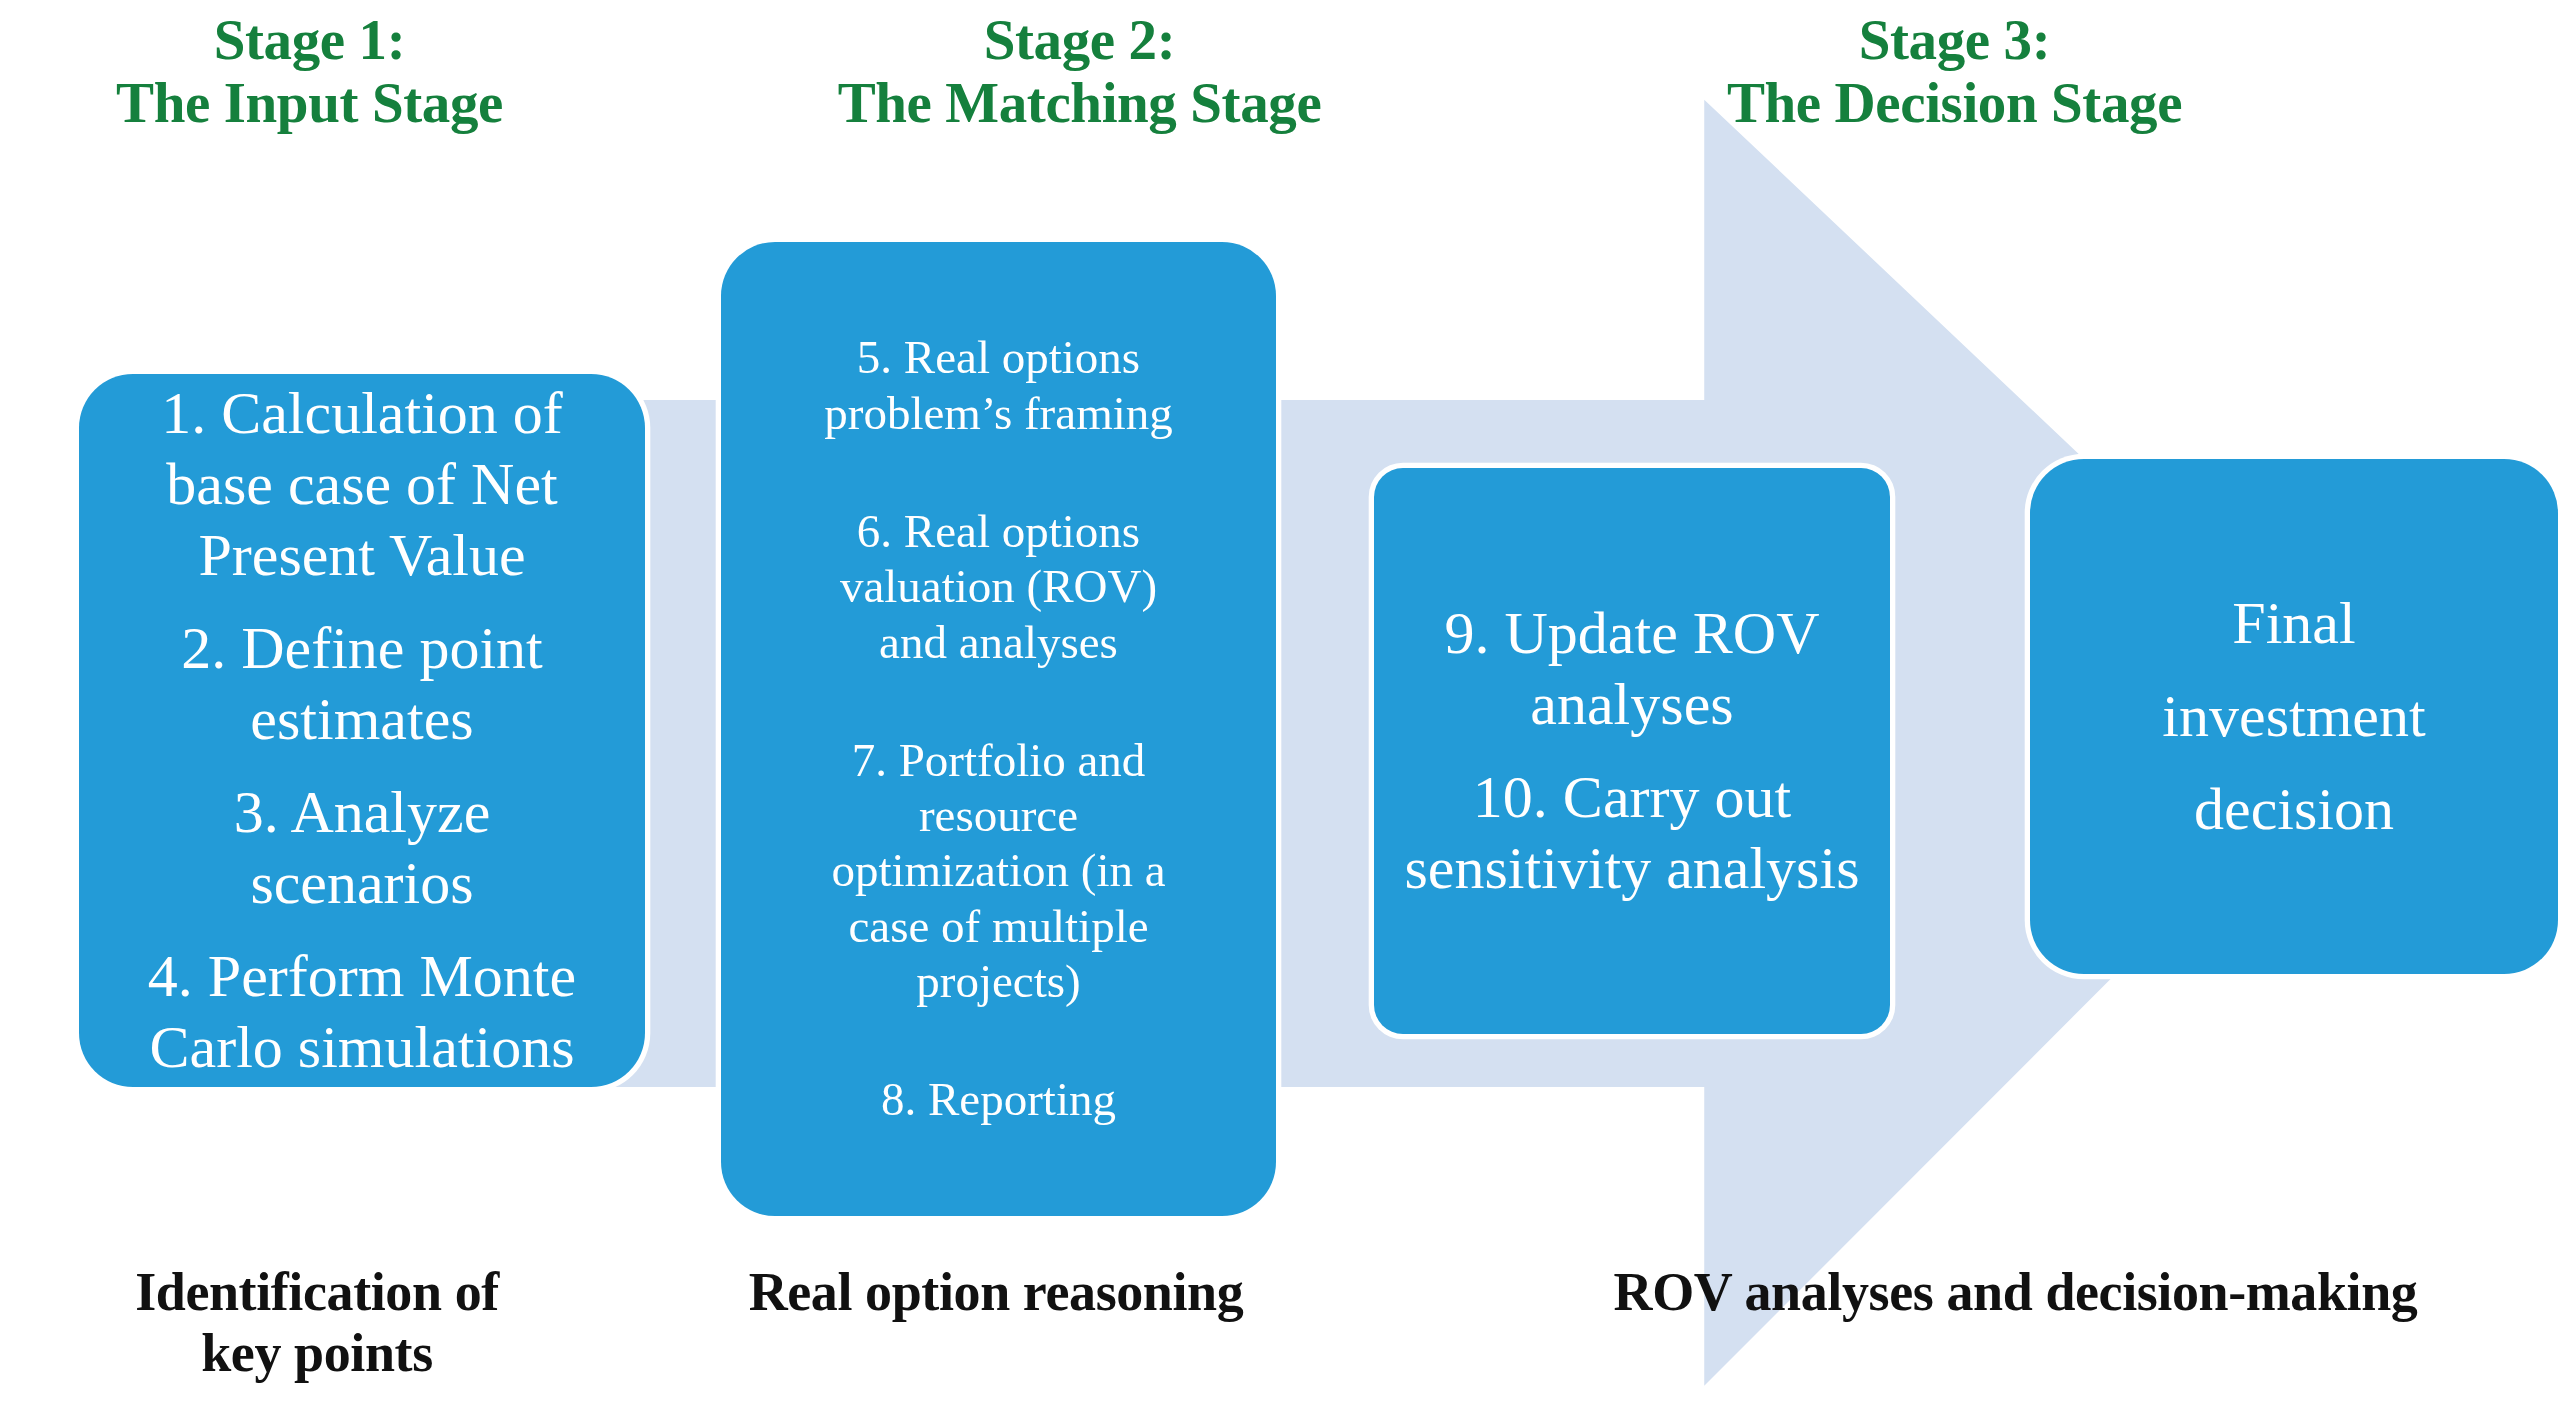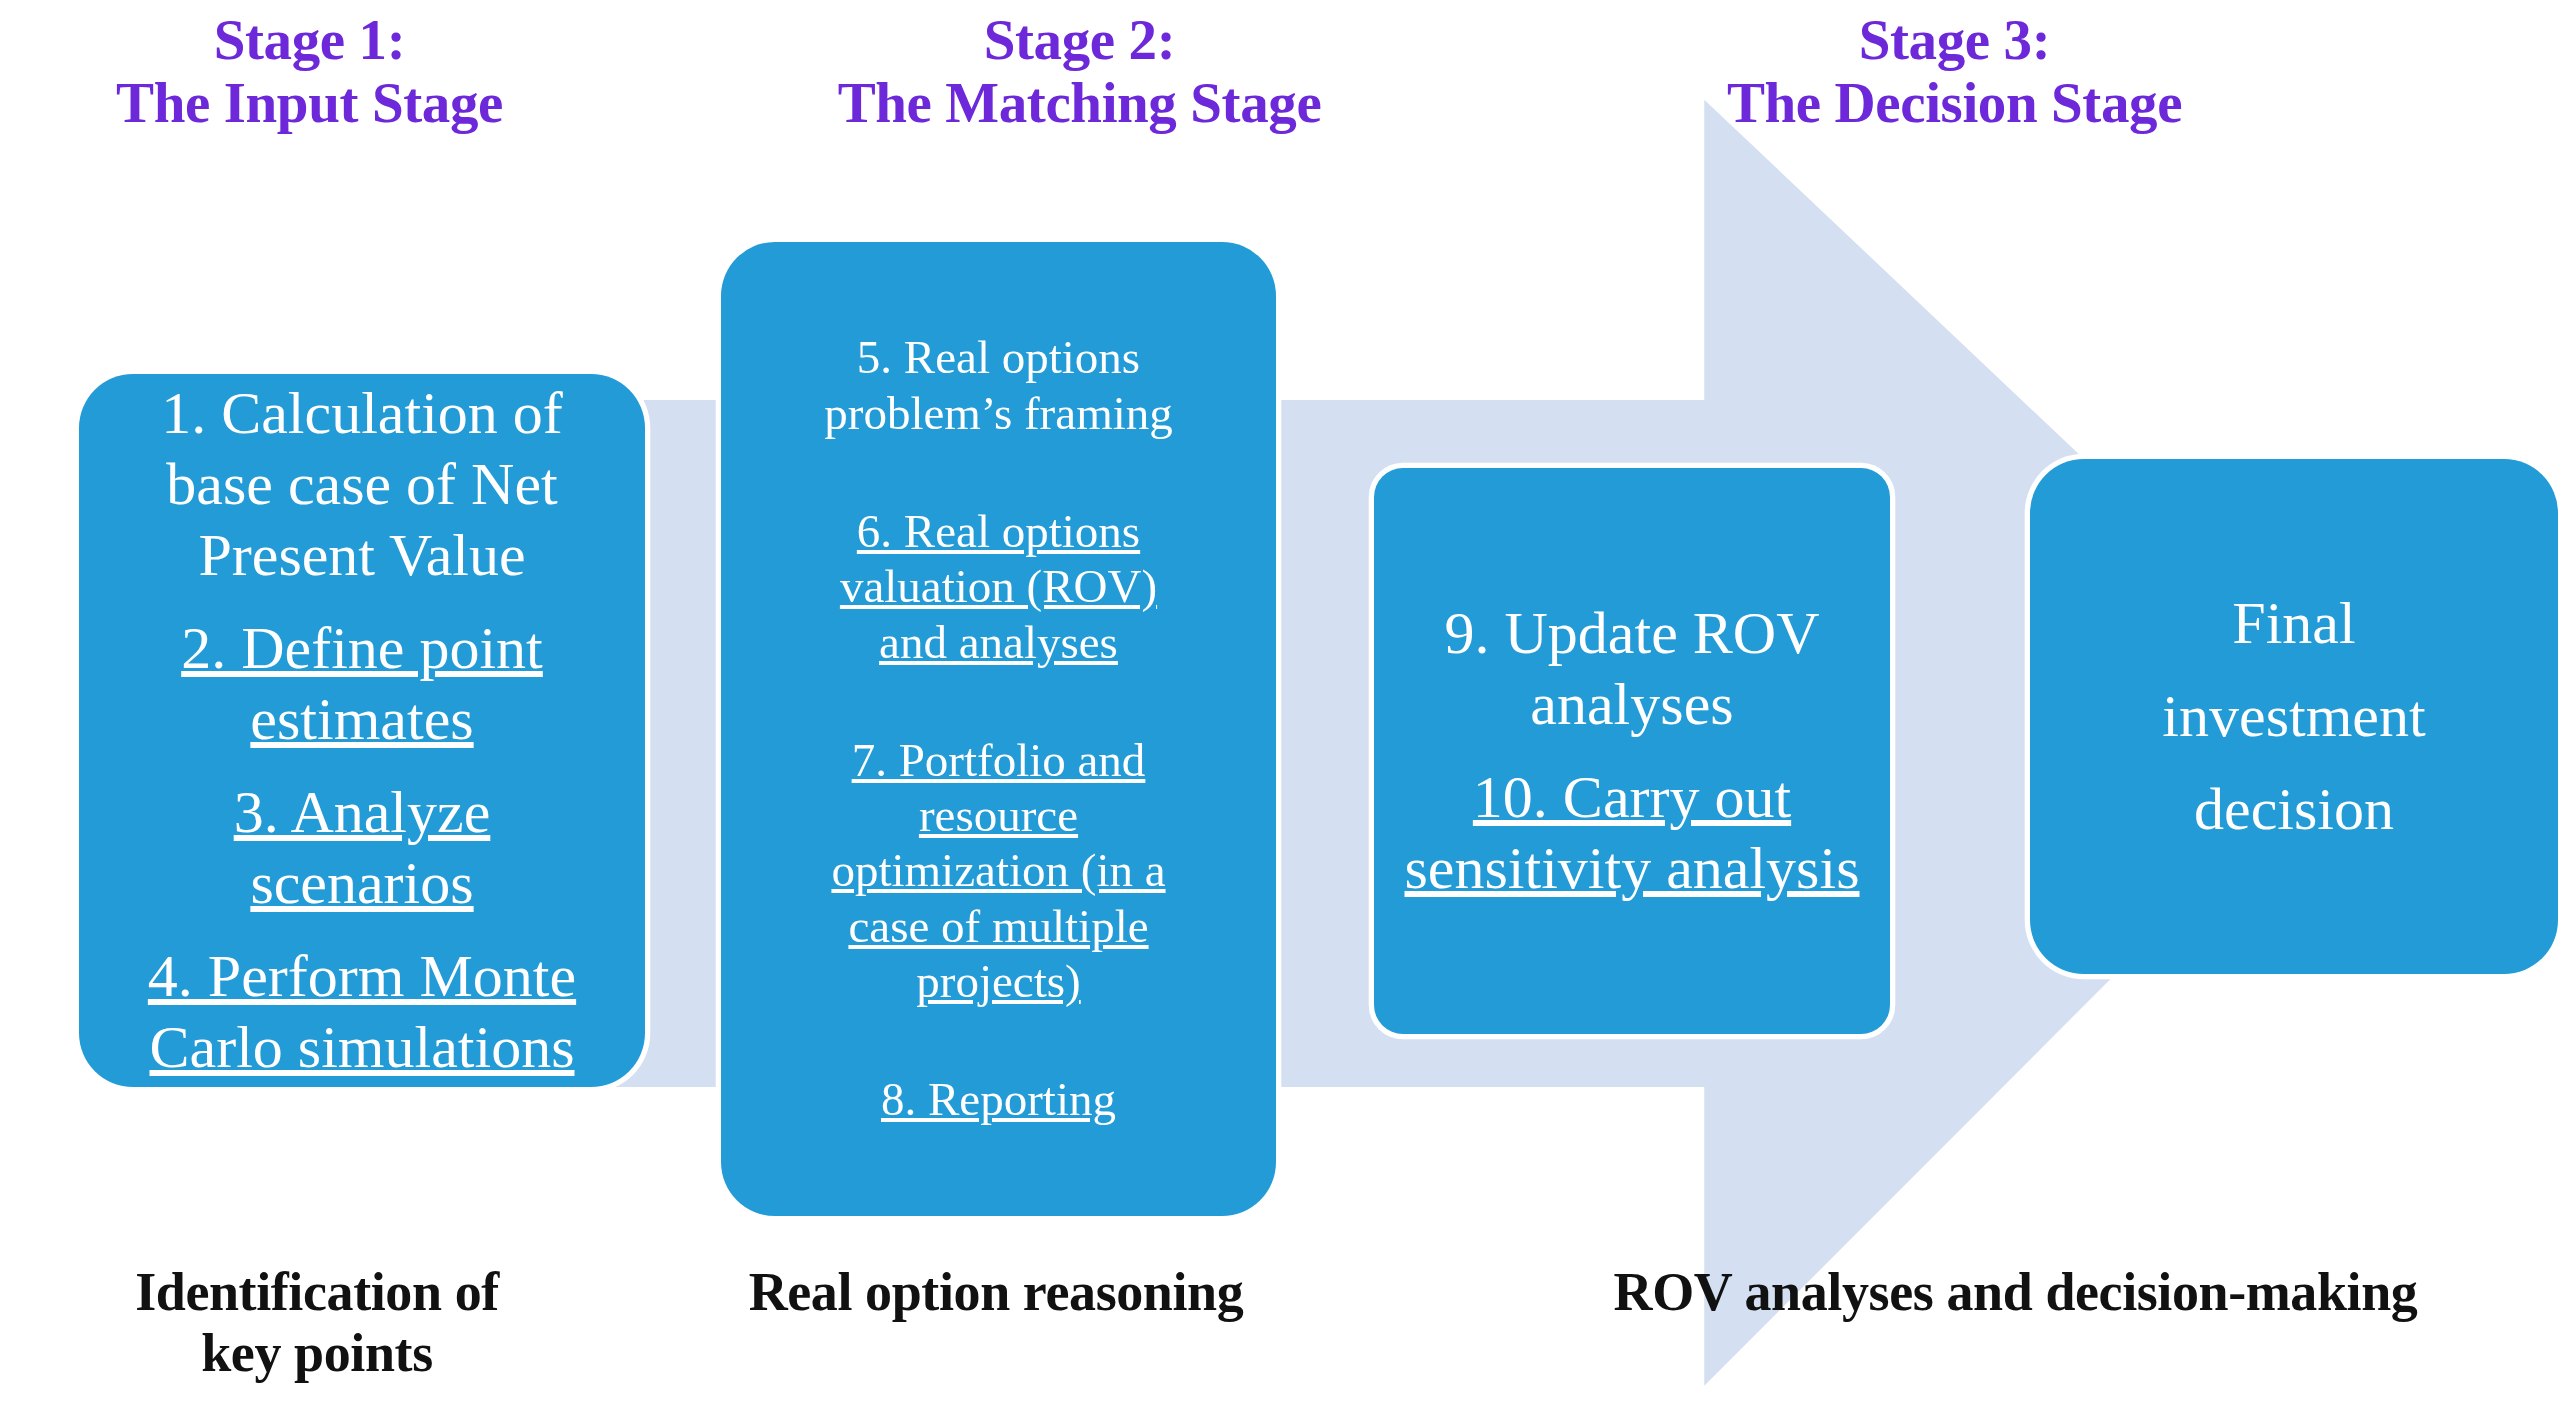"Stage 1:" .stage-header { color: #6d28d9 -> #15803d }
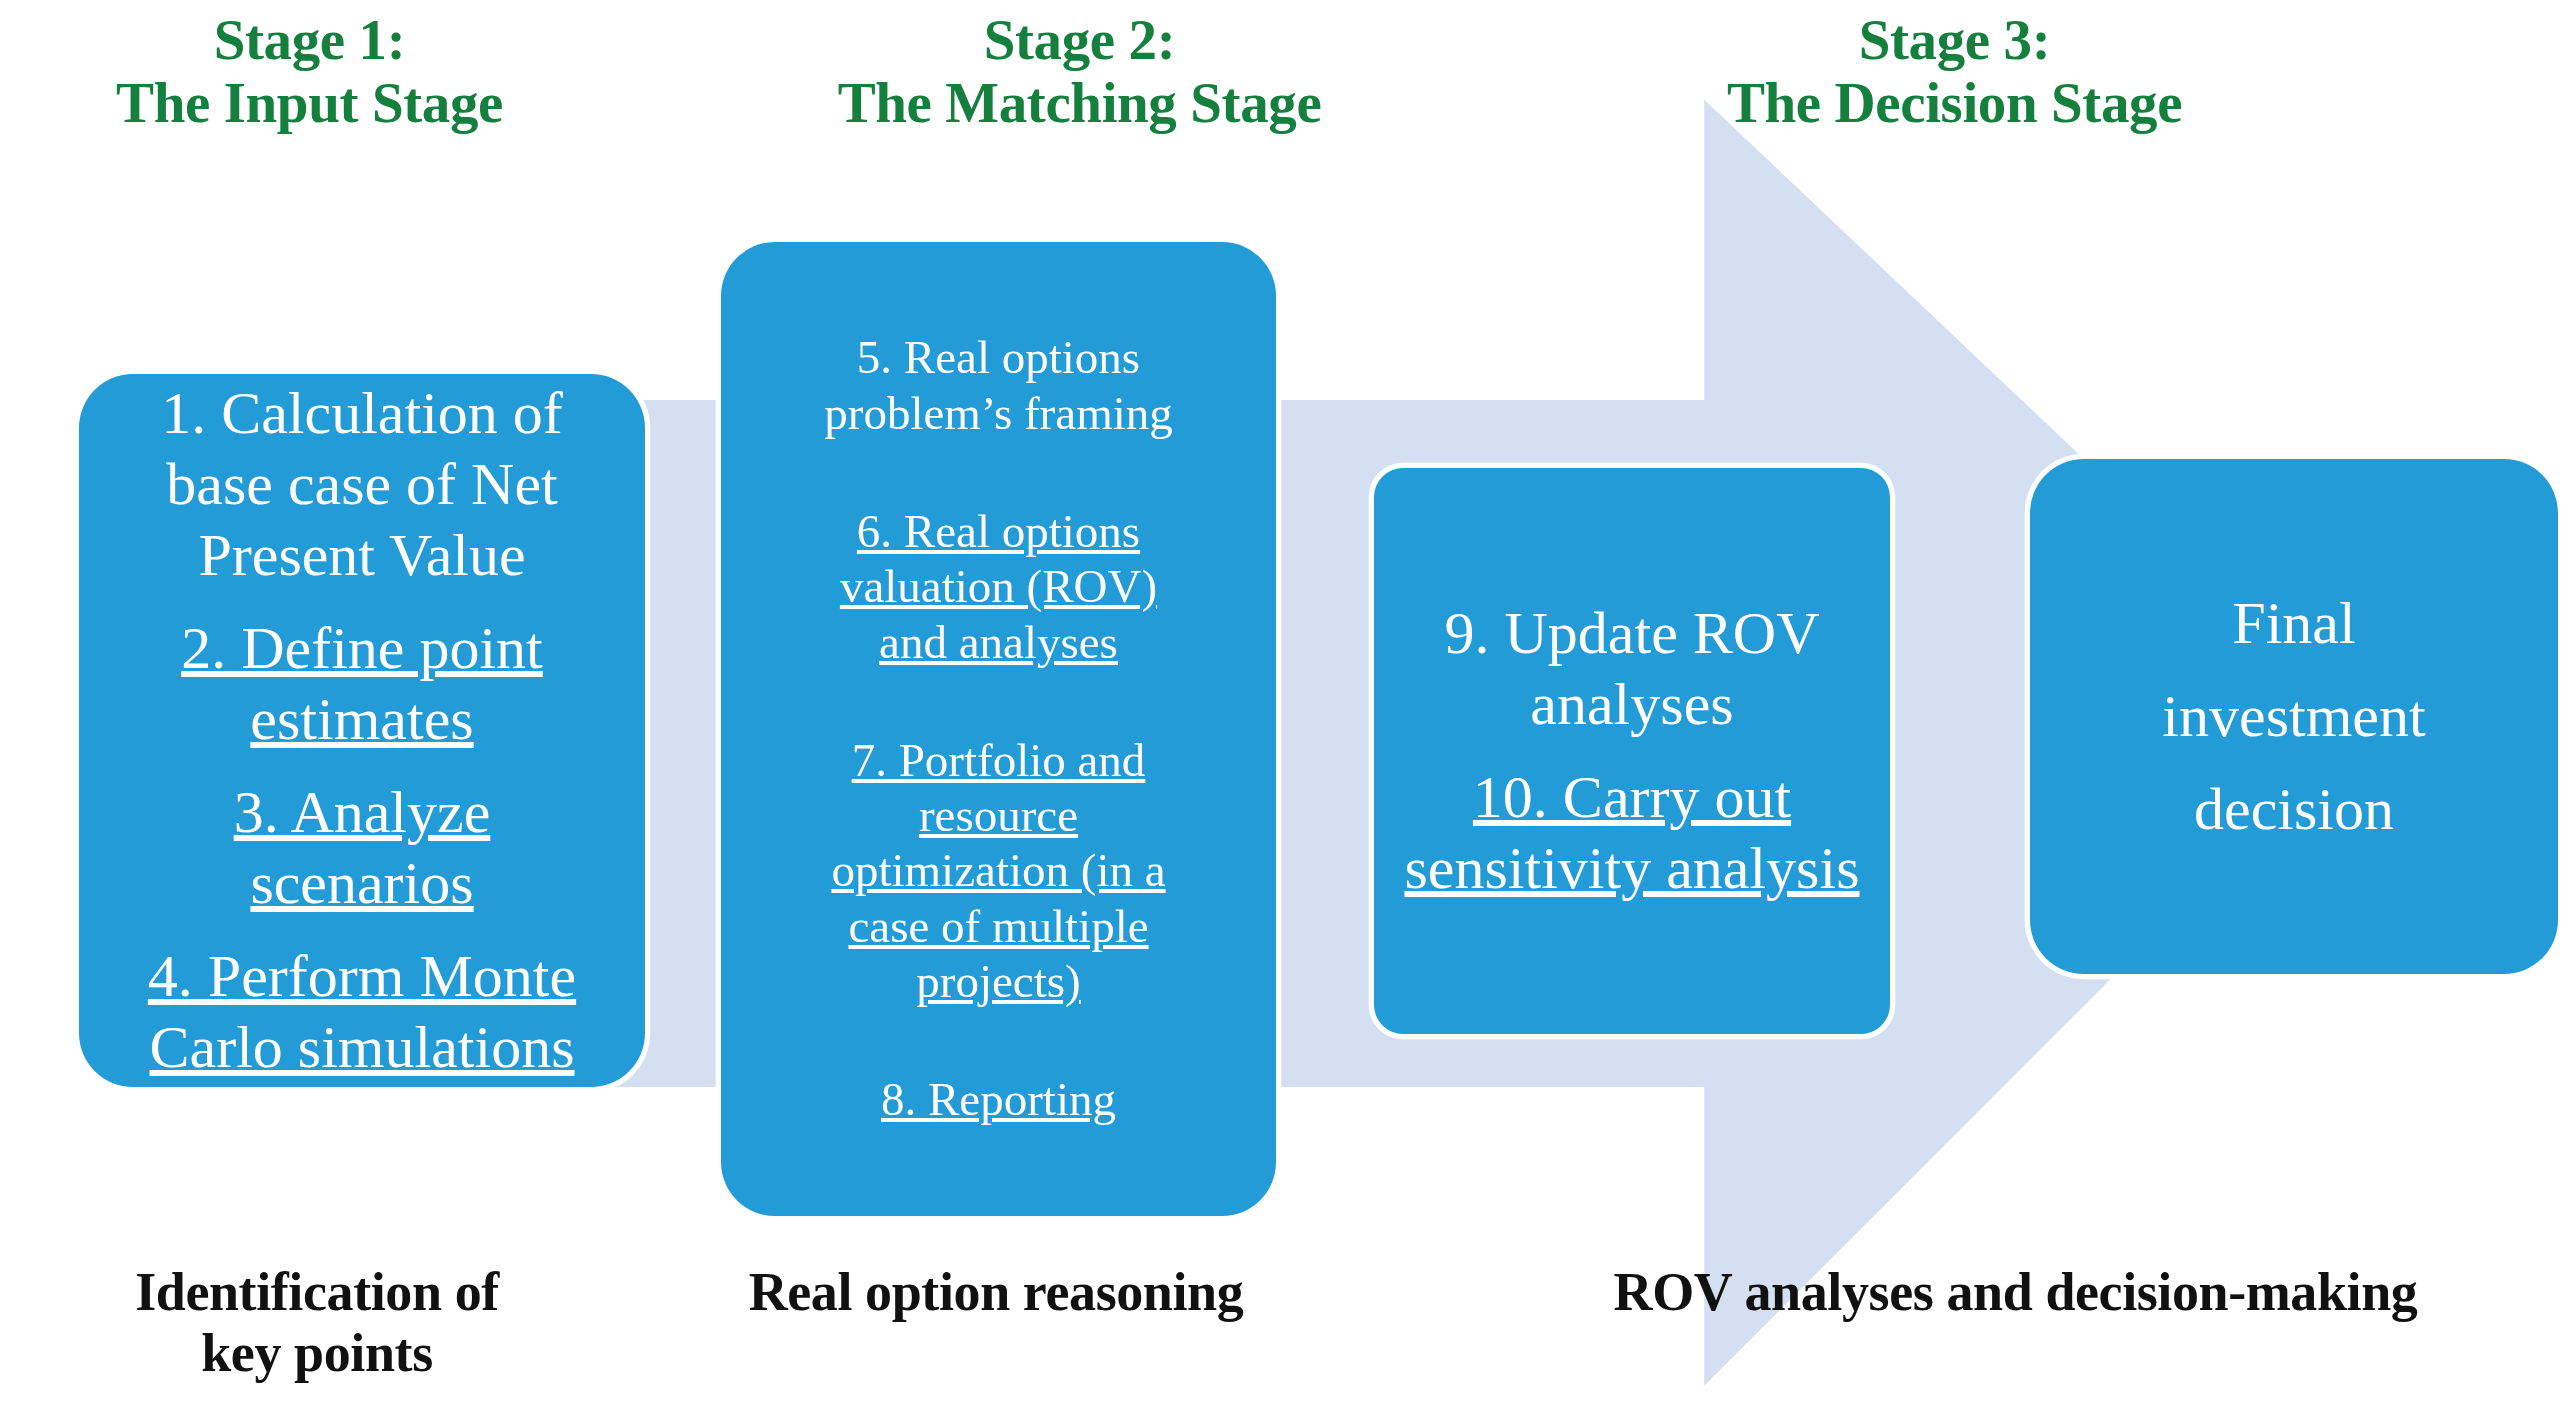"6. Real options" .node-line + .node-line { text-decoration: underline -> none }
